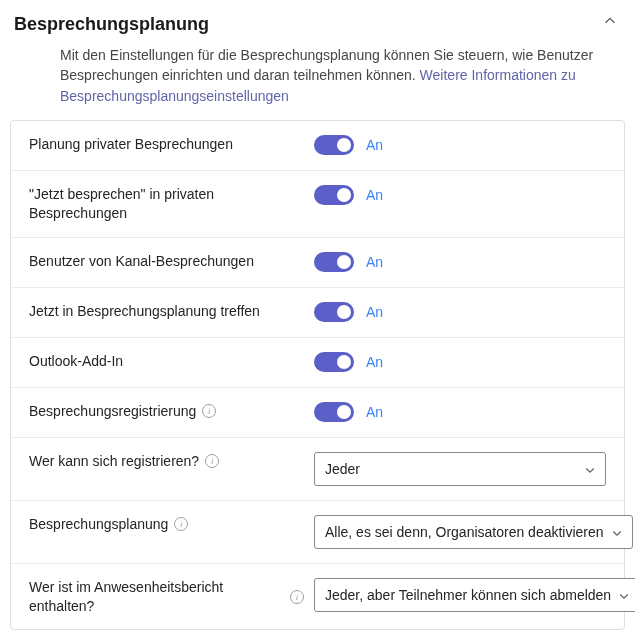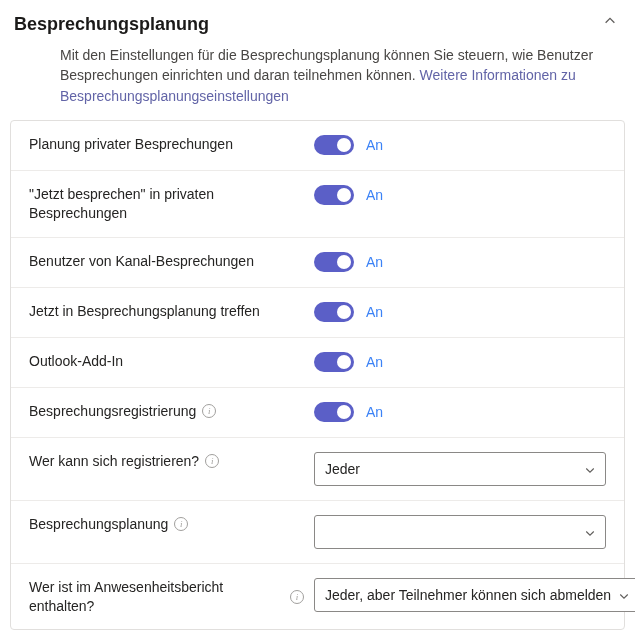"Alle, es sei denn, Organisatoren" span.select-text { html: none -> <span>Alle, es sei denn, Organisatoren deaktivieren</span> }
